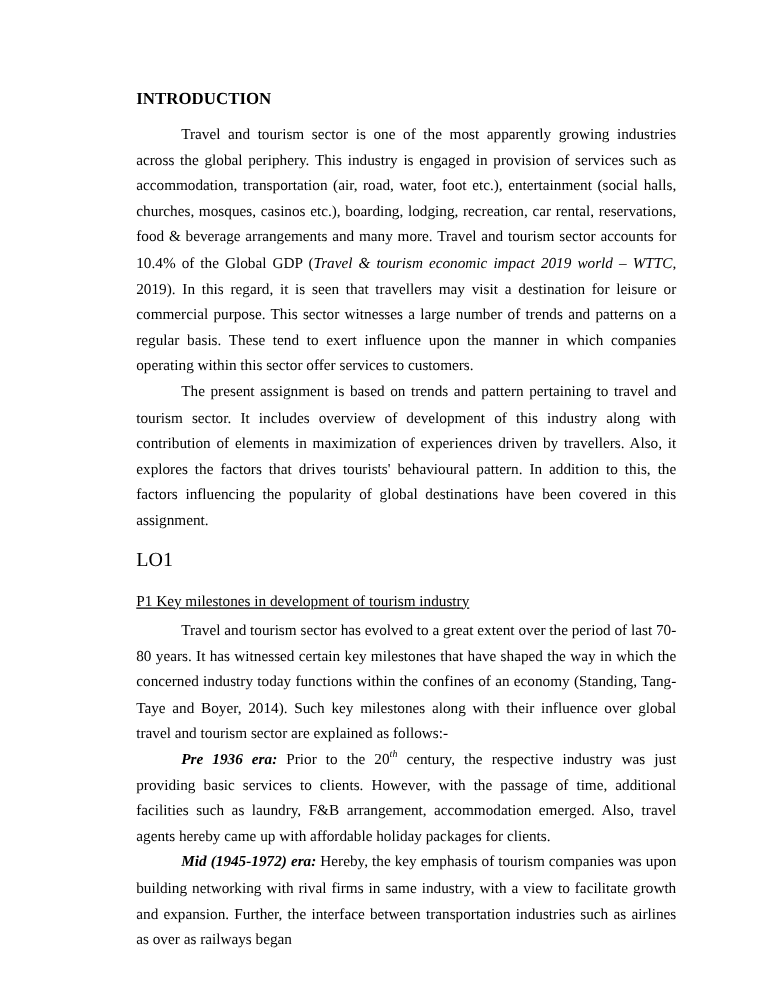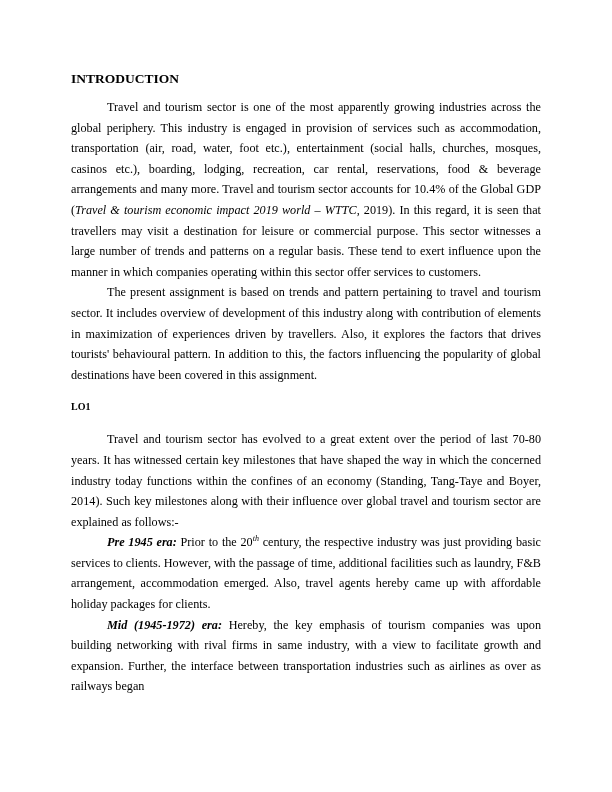"INTRODUCTION" .page { padding: 70px 71px 0 71px -> 70px 71px 0 109px }
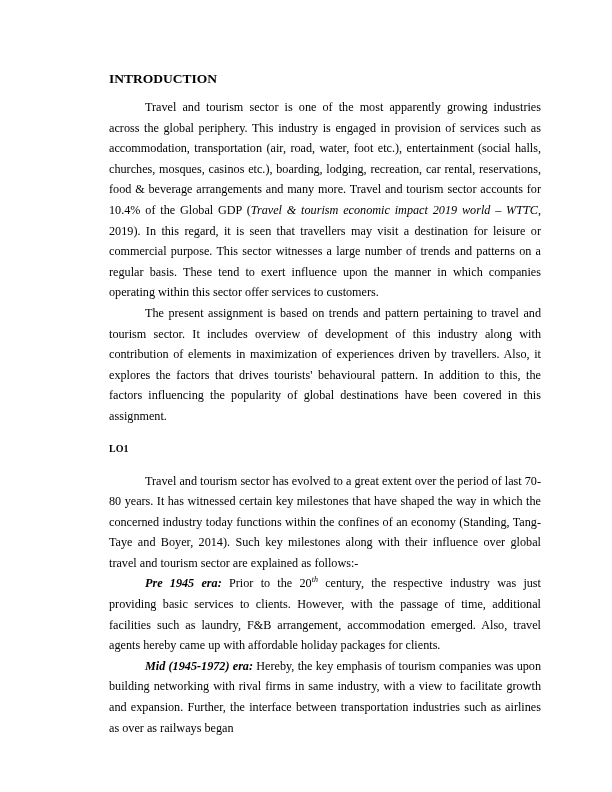"LO1" .h-lo { font-size: 10px -> 16px; font-weight: bold -> normal }
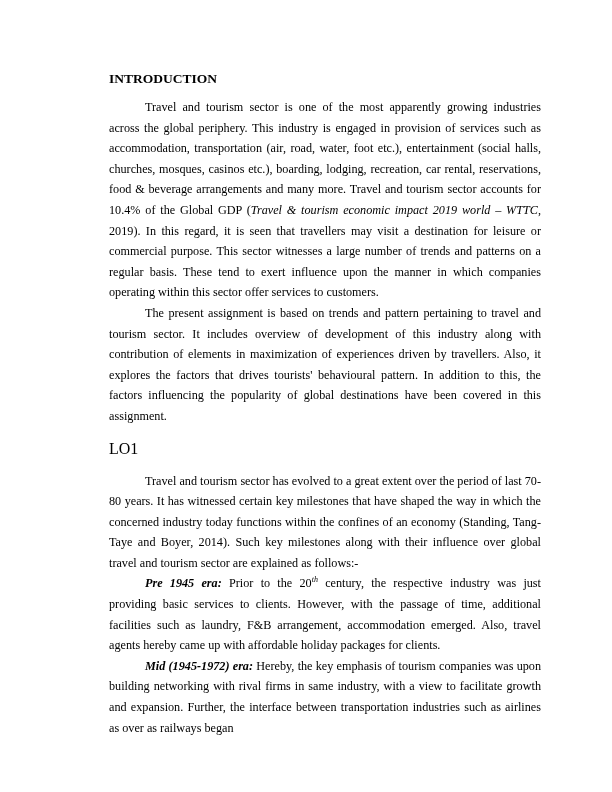"P1 Key milestones in development" p.subheading { html: none -> <p>P1 Key milestones in development of tourism industry</p> }
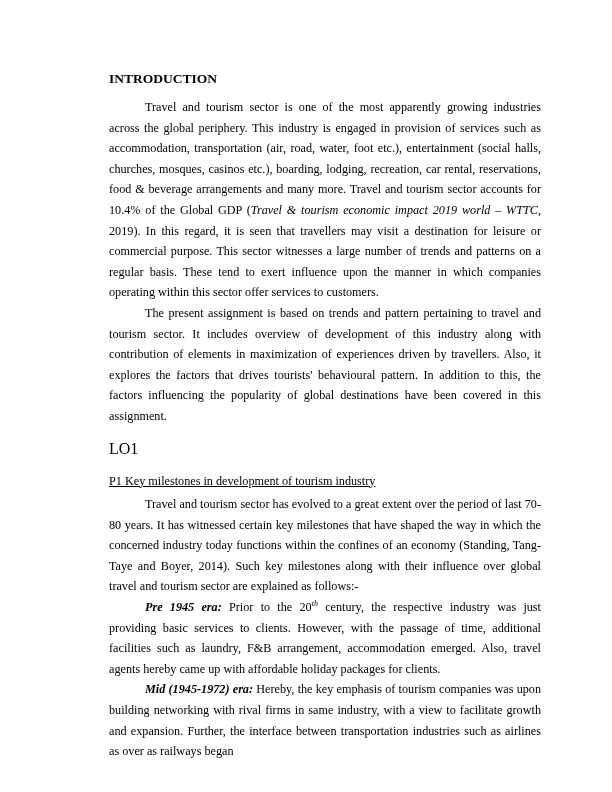"Pre 1945 era:" span.seg-bi { text: 1945 -> 1936 }
